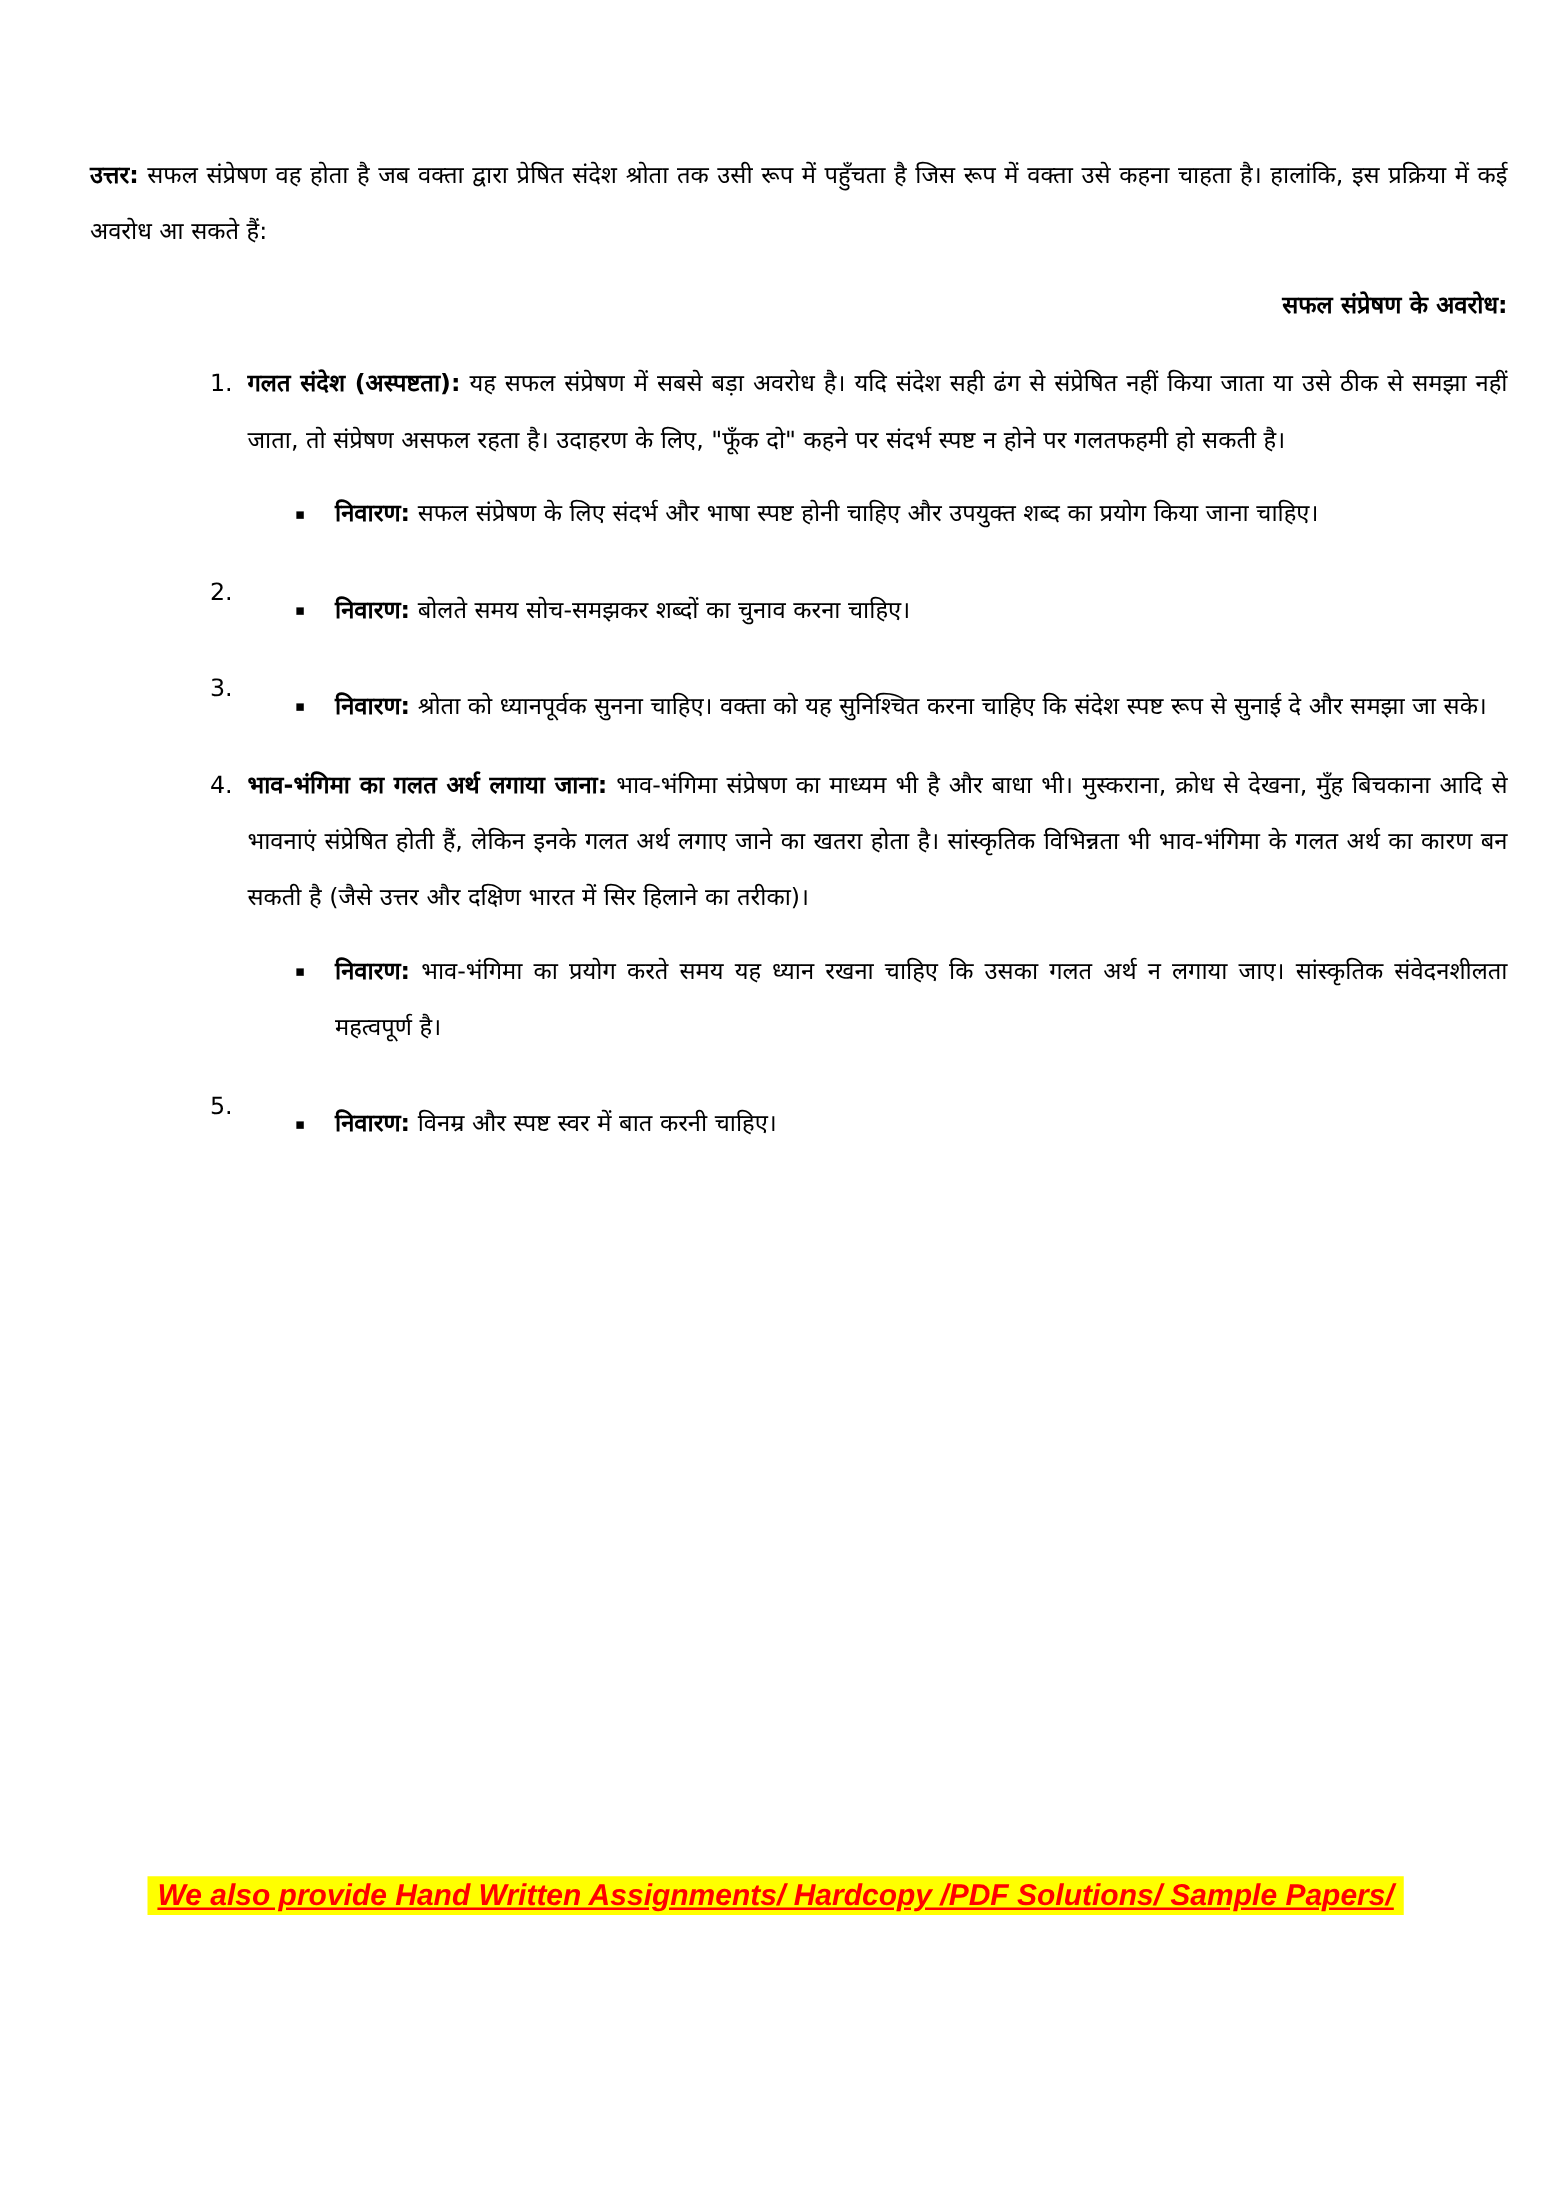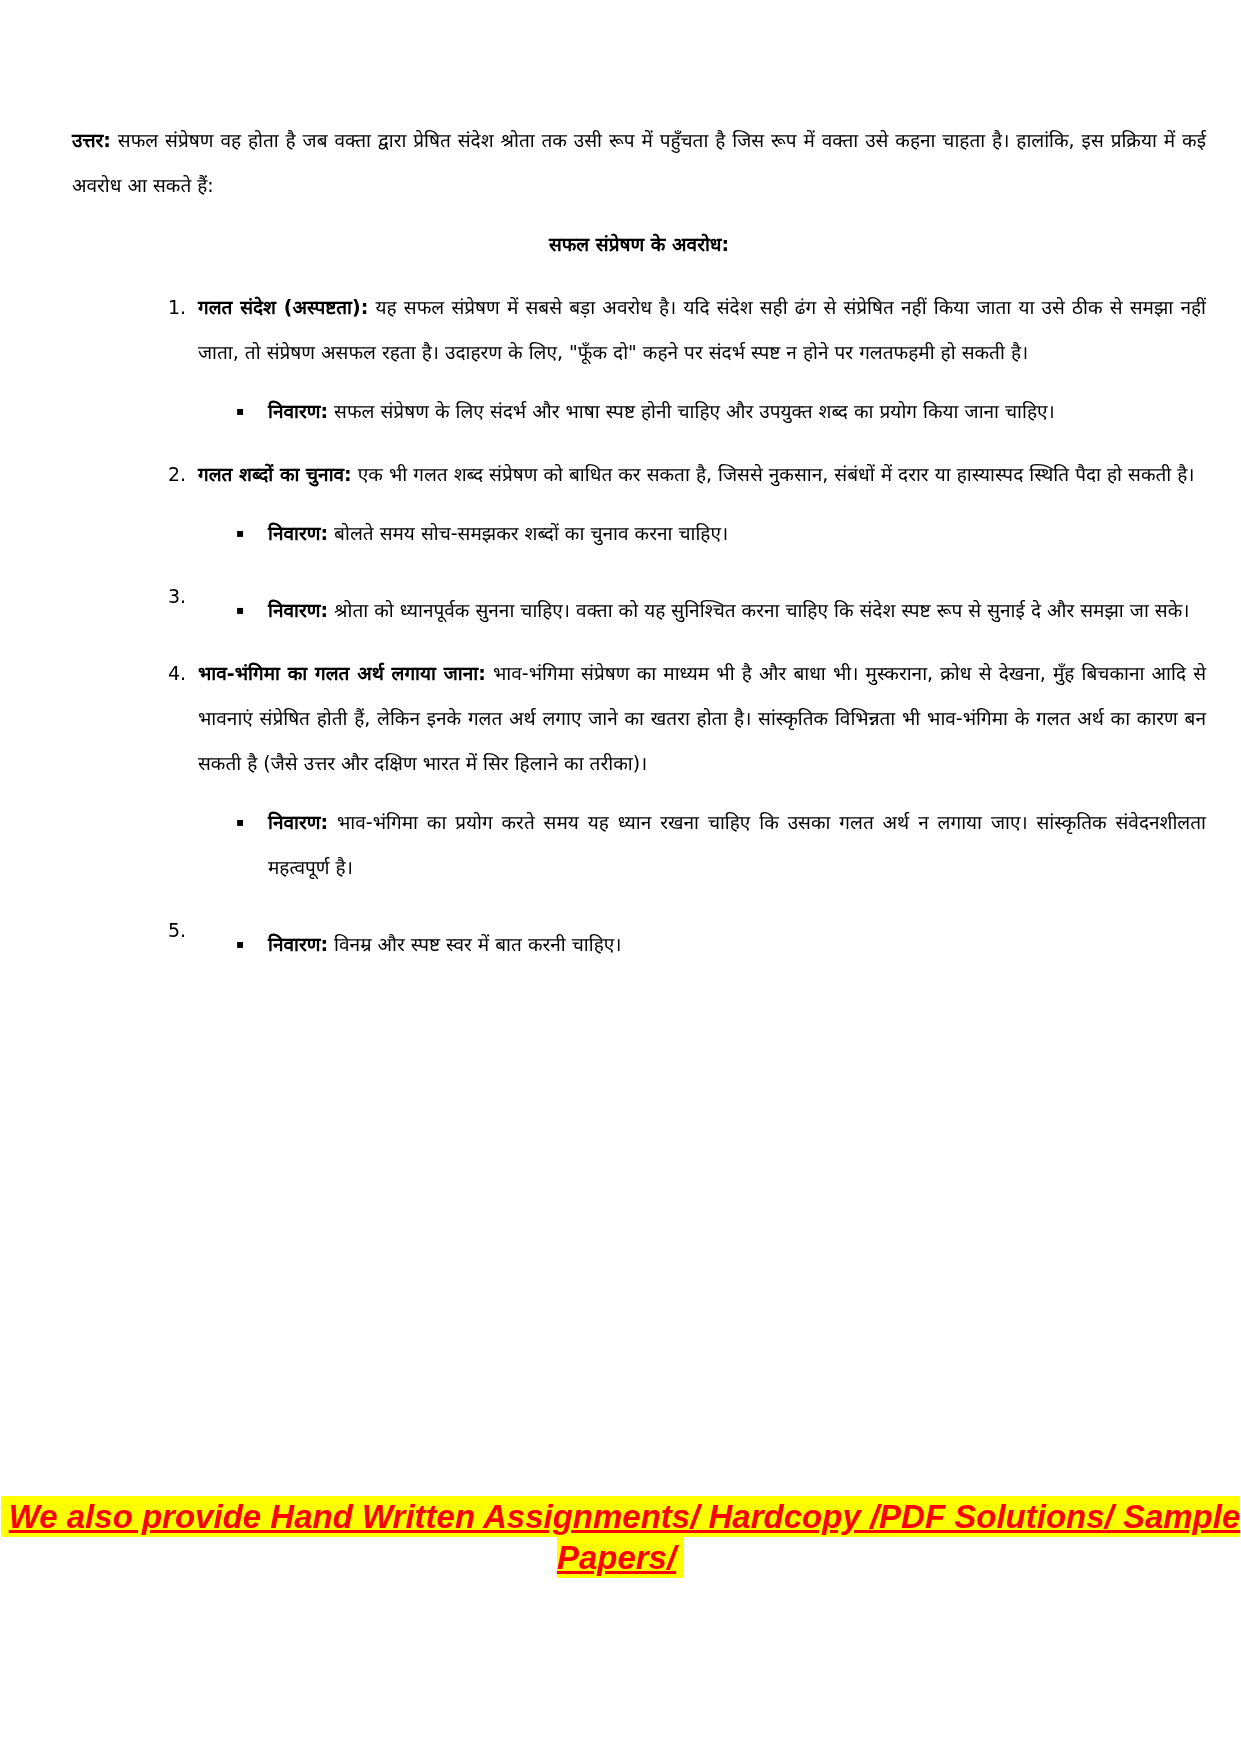"सफल संप्रेषण के अवरोध:" .heading { text-align: center -> right }
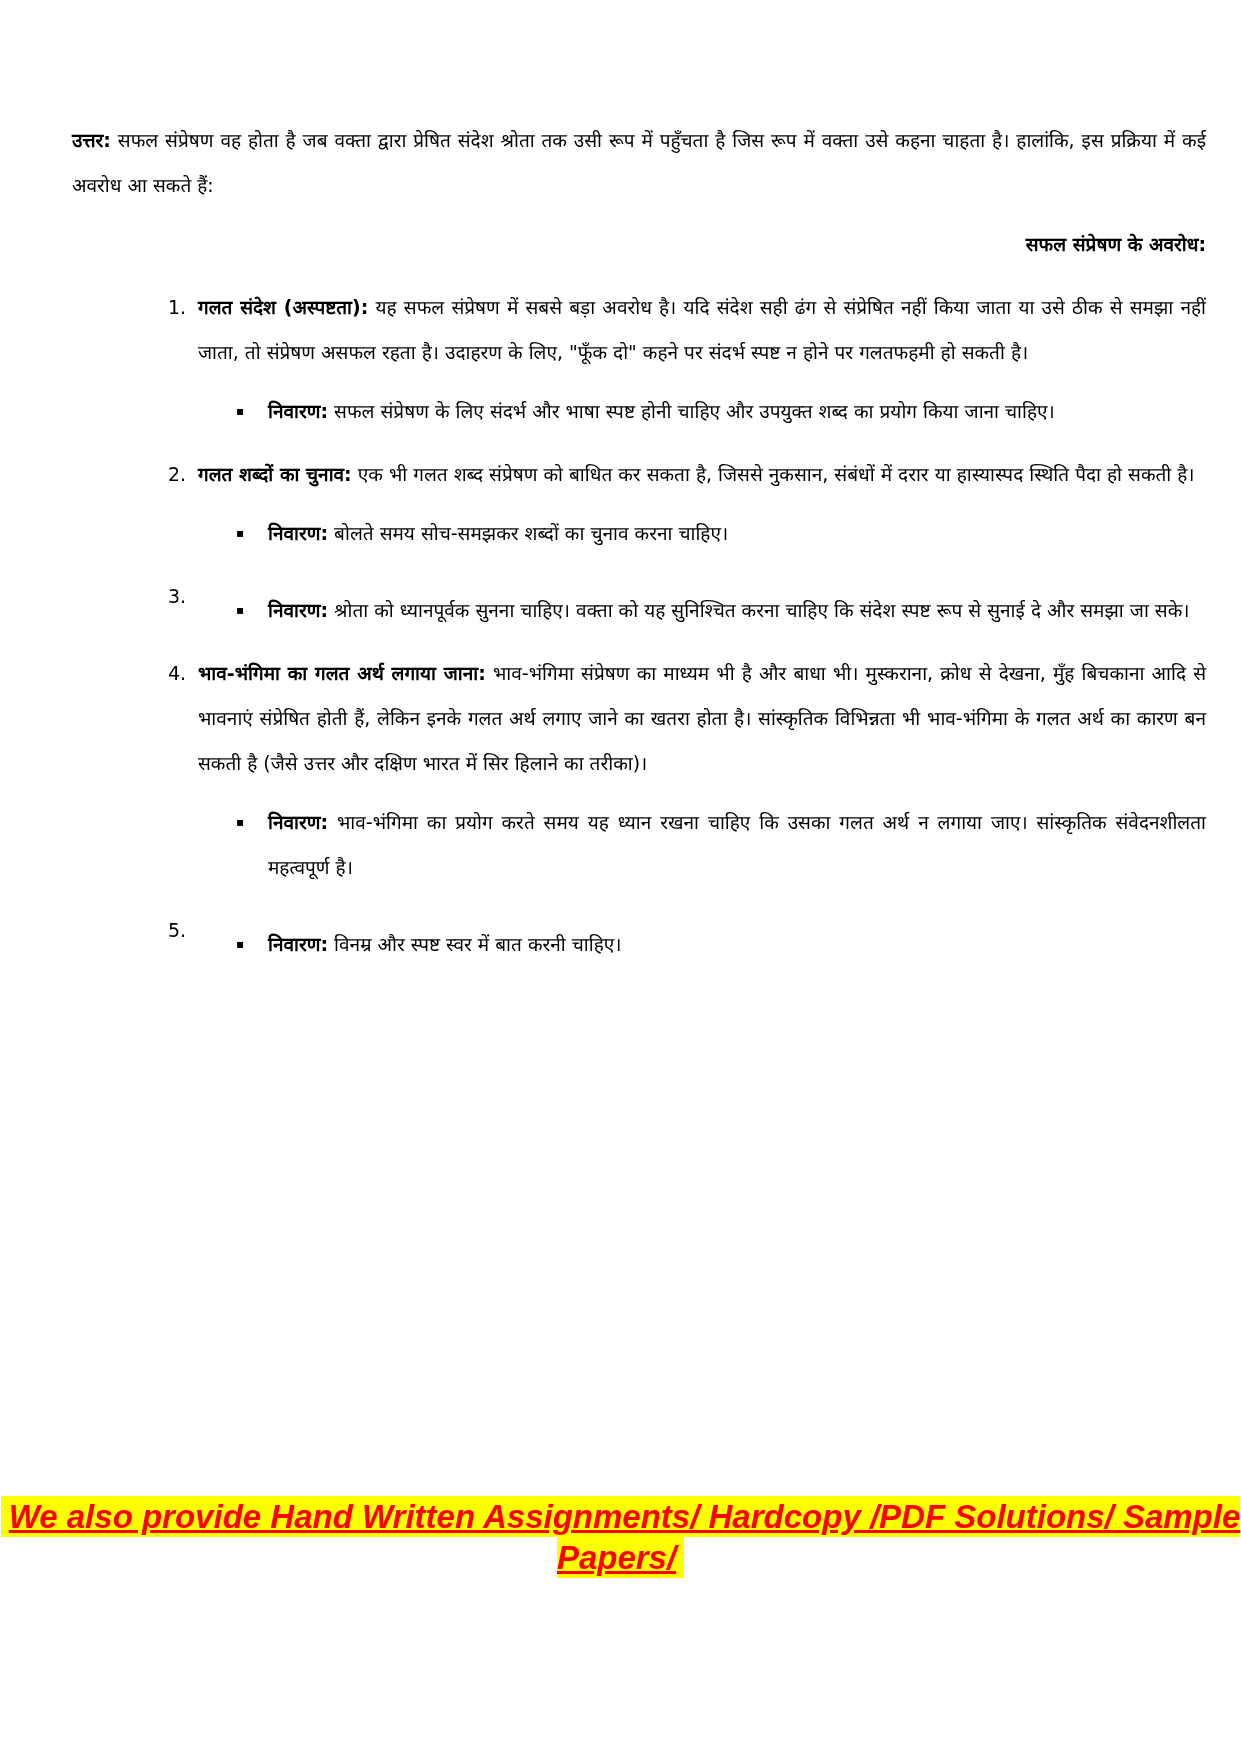"गलत शब्दों का चुनाव: एक" p.para { html: <p> <span>गलत शब्दों का चुनाव:</span> <span>एक भी गलत शब्द संप्रेषण को बाधित कर सकता है, जिससे नुकसान, संबंधों में दरार या हास्यास्पद स्थिति पैदा हो सकती है।</span> </p> -> none }
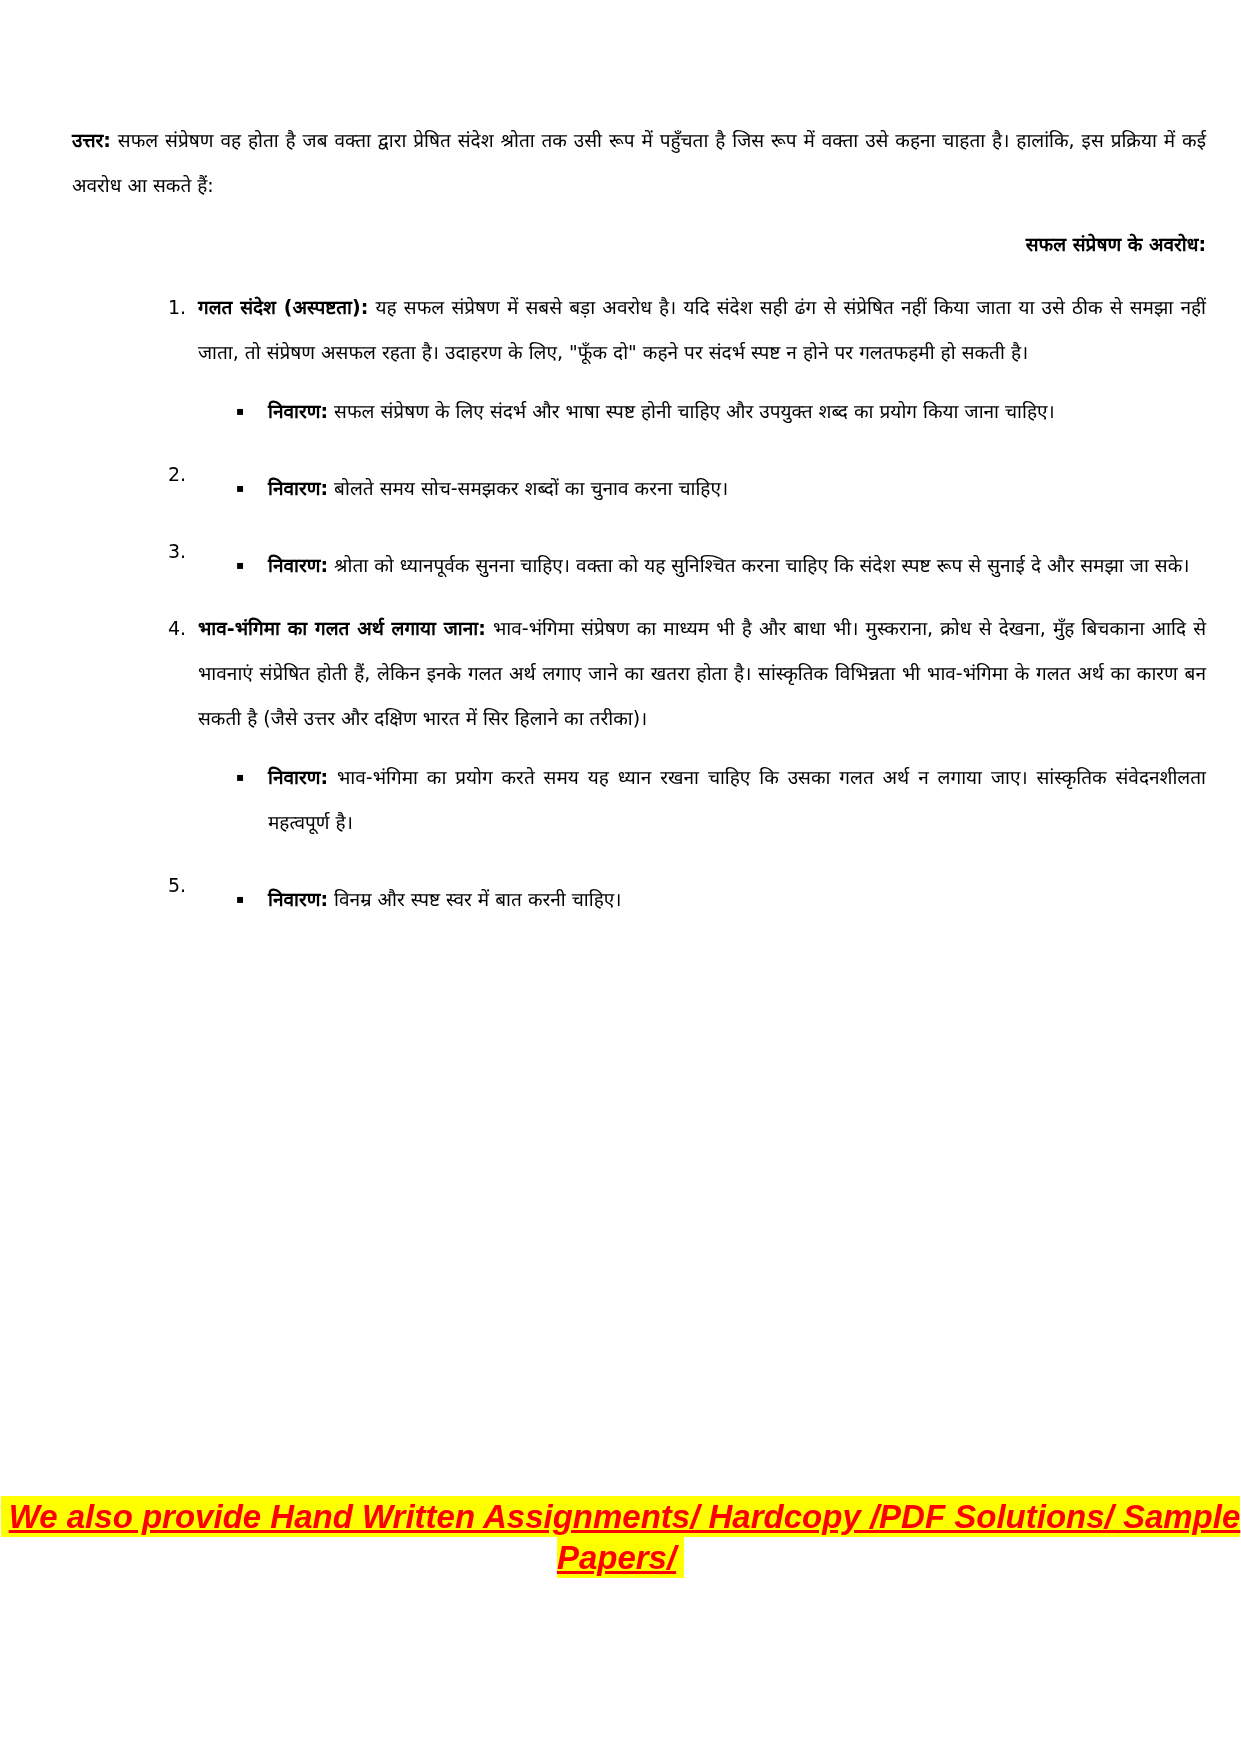"We also provide Hand Written" .footer { font-size: 33px -> 24px }
